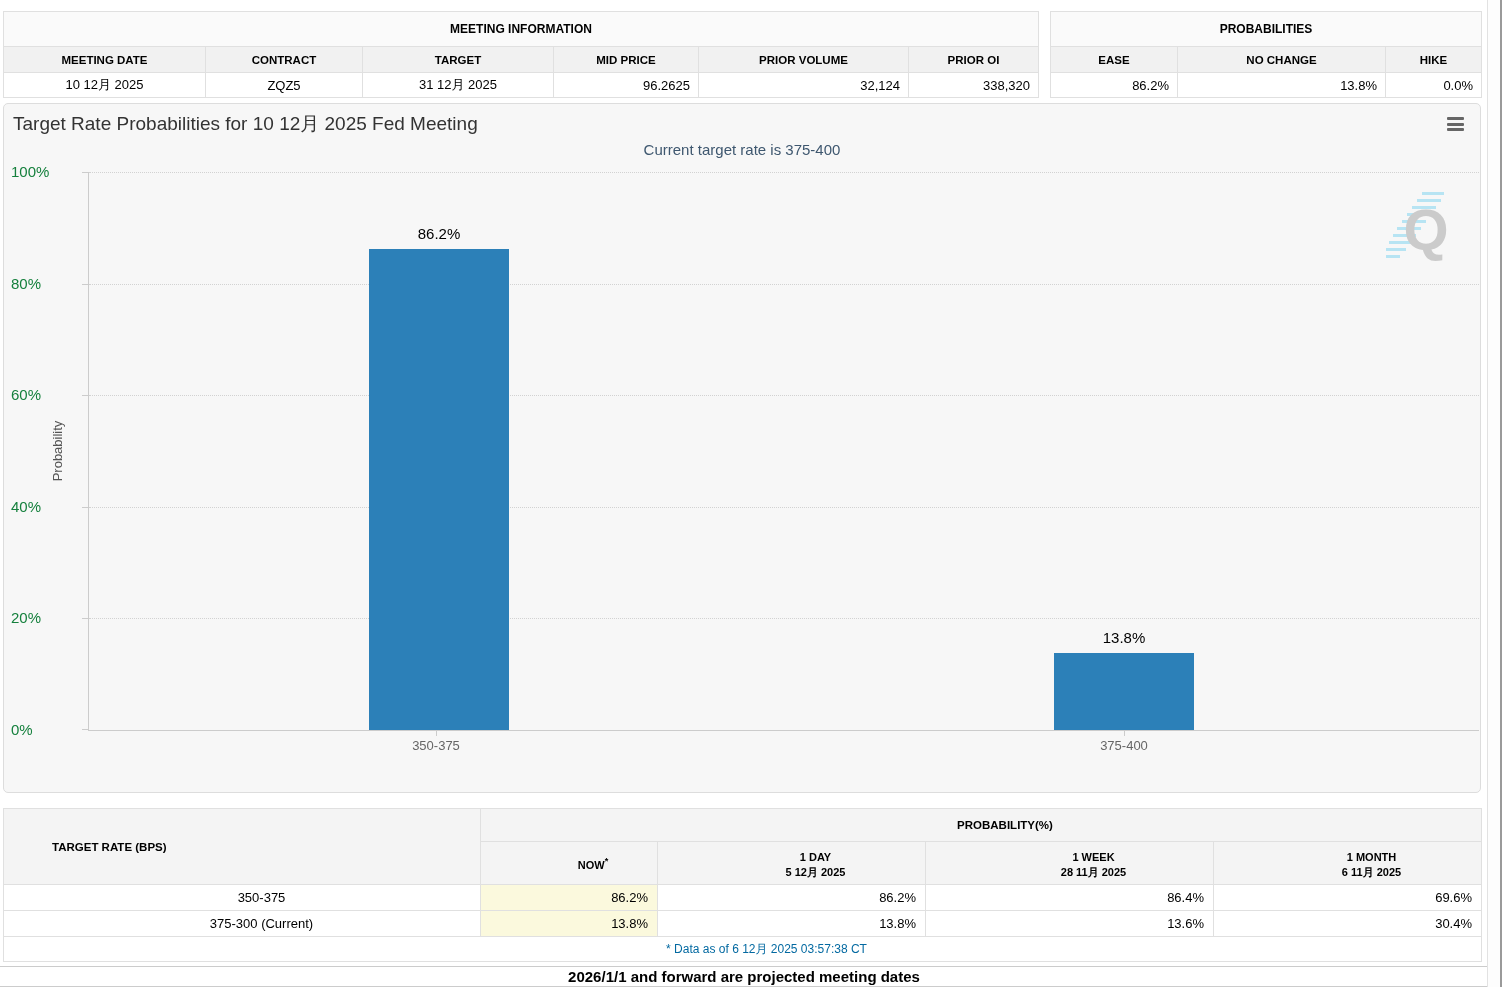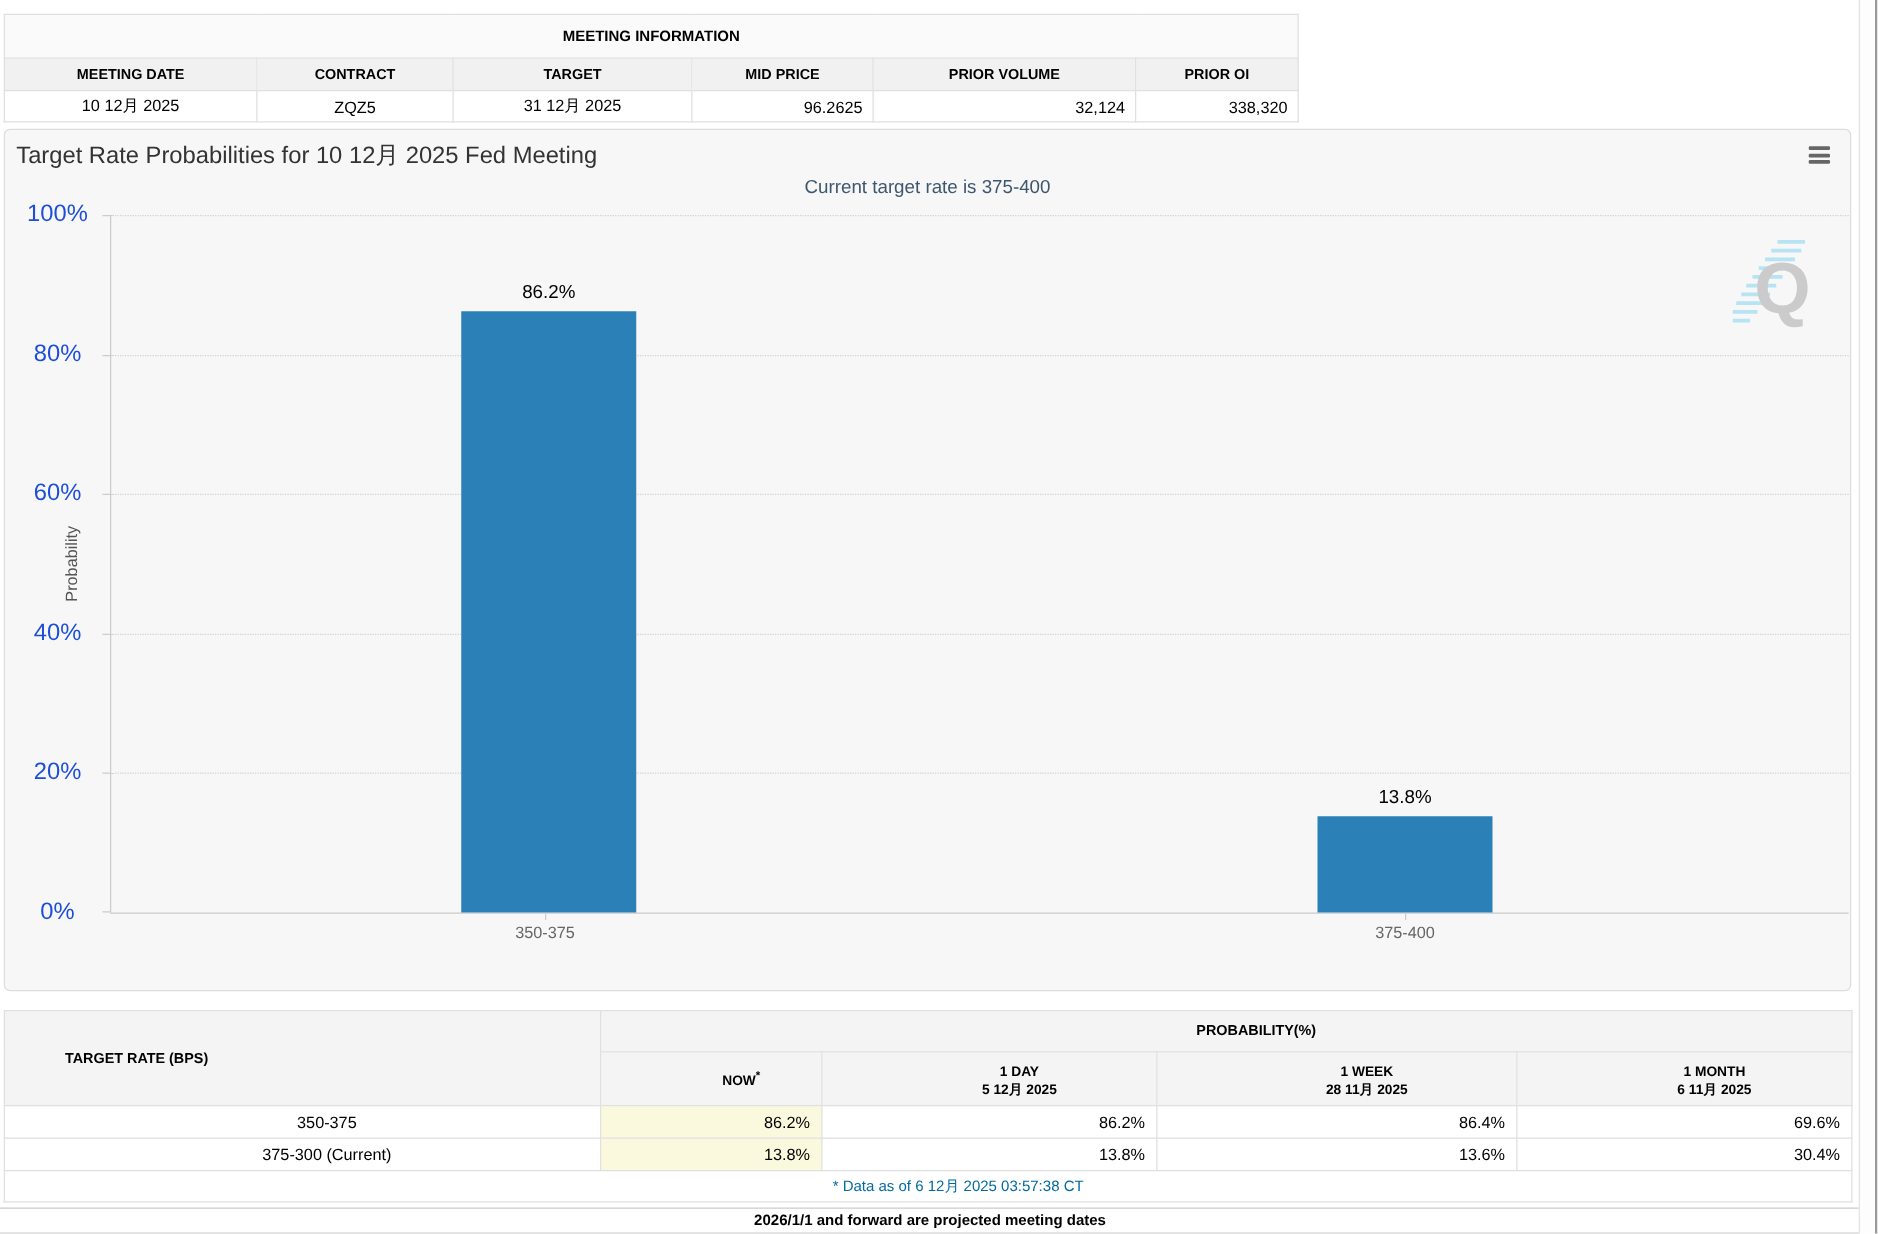"PROBABILITIES" table.info { html: none -> <table> <colgroup> <col> <col> <col> </colgroup> <tbody> <tr> <td>PROBABILITIES</td> </tr> <tr> <th>EASE</th> <th>NO CHANGE</th> <th>HIKE</th> </tr> <tr> <td>86.2%</td> <td>13.8%</td> <td>0.0%</td> </tr> </tbody> </table> }
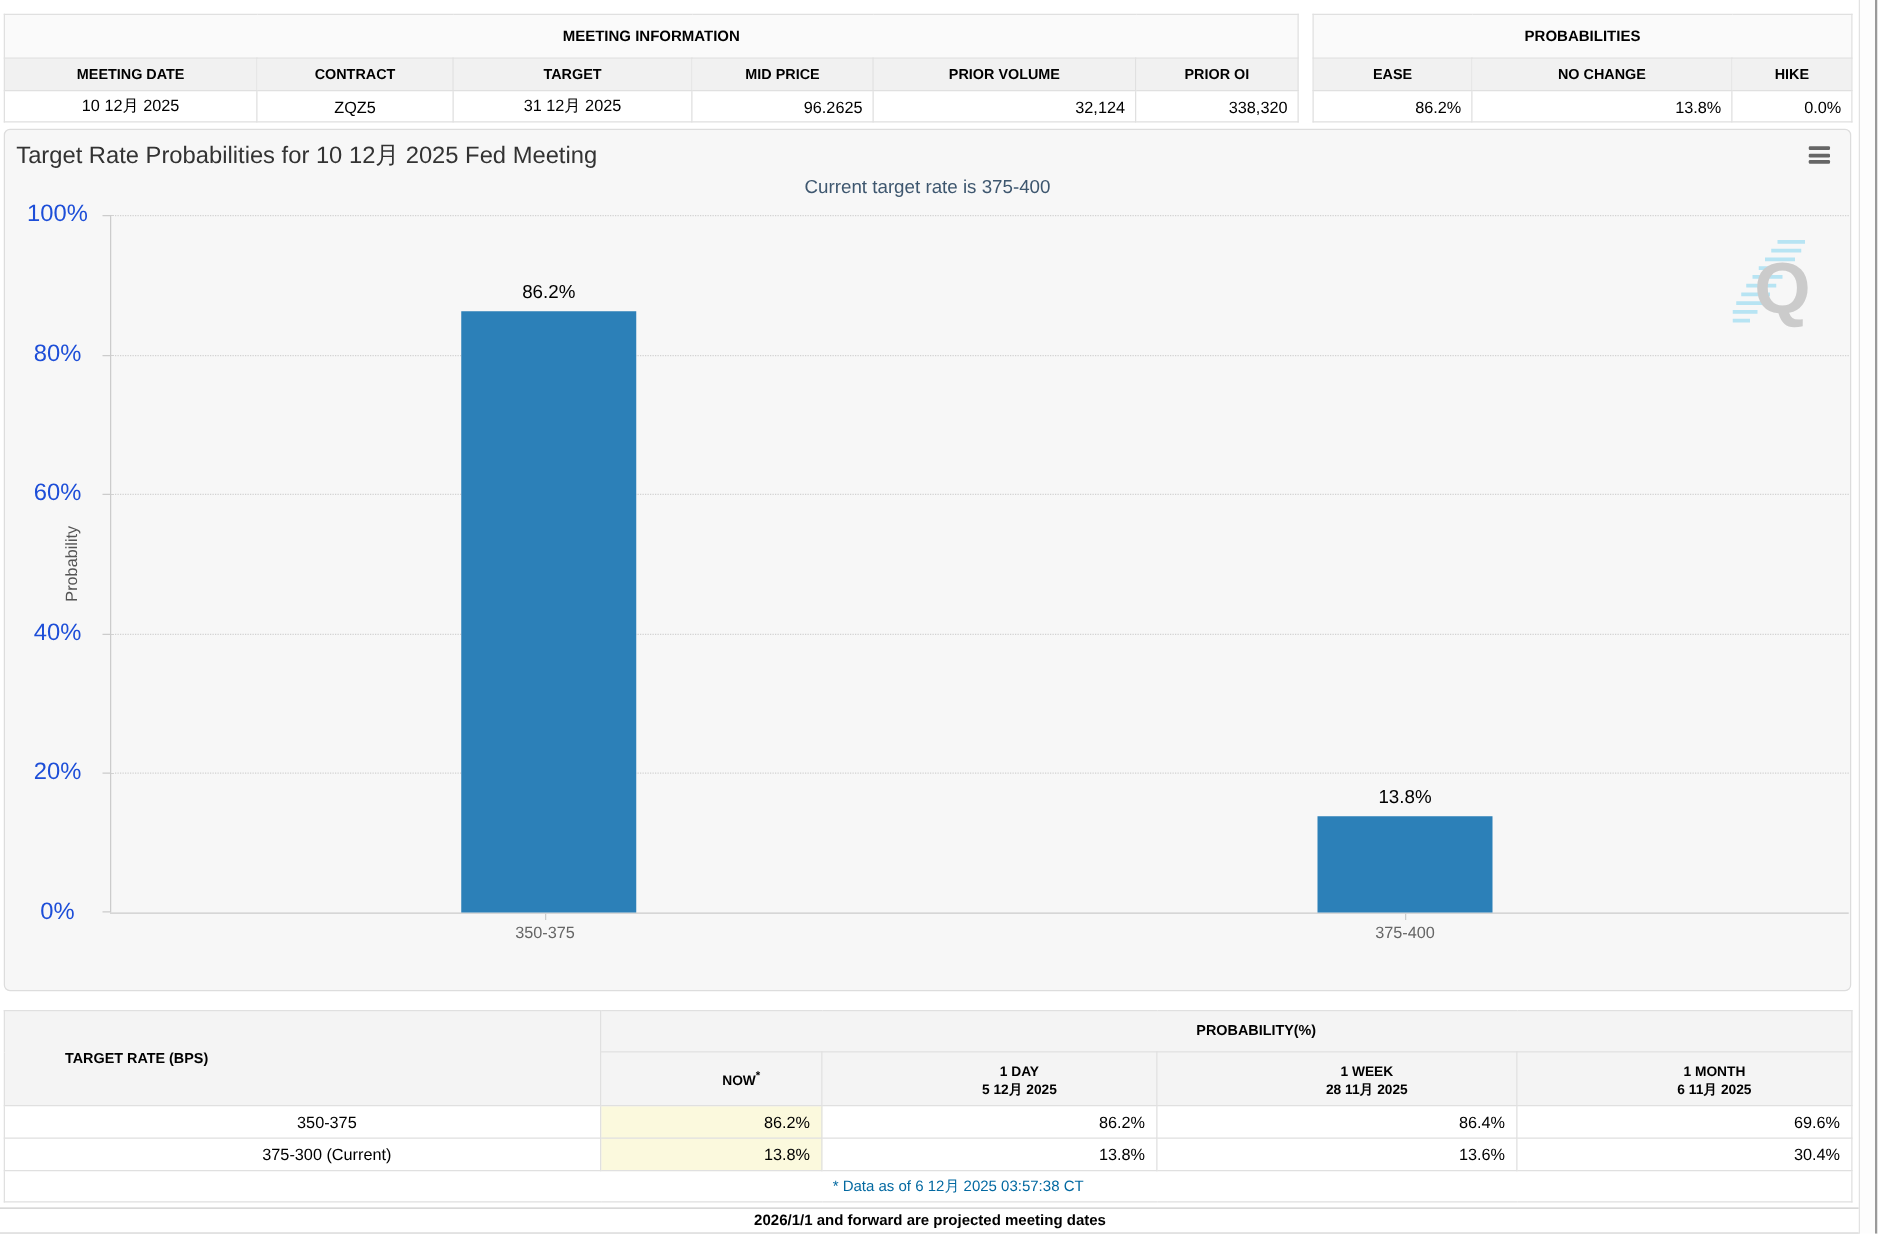"100%" .ylabel { color: #1d4ed8 -> #15803d; font-size: 19px -> 15px; text-align: center -> left }
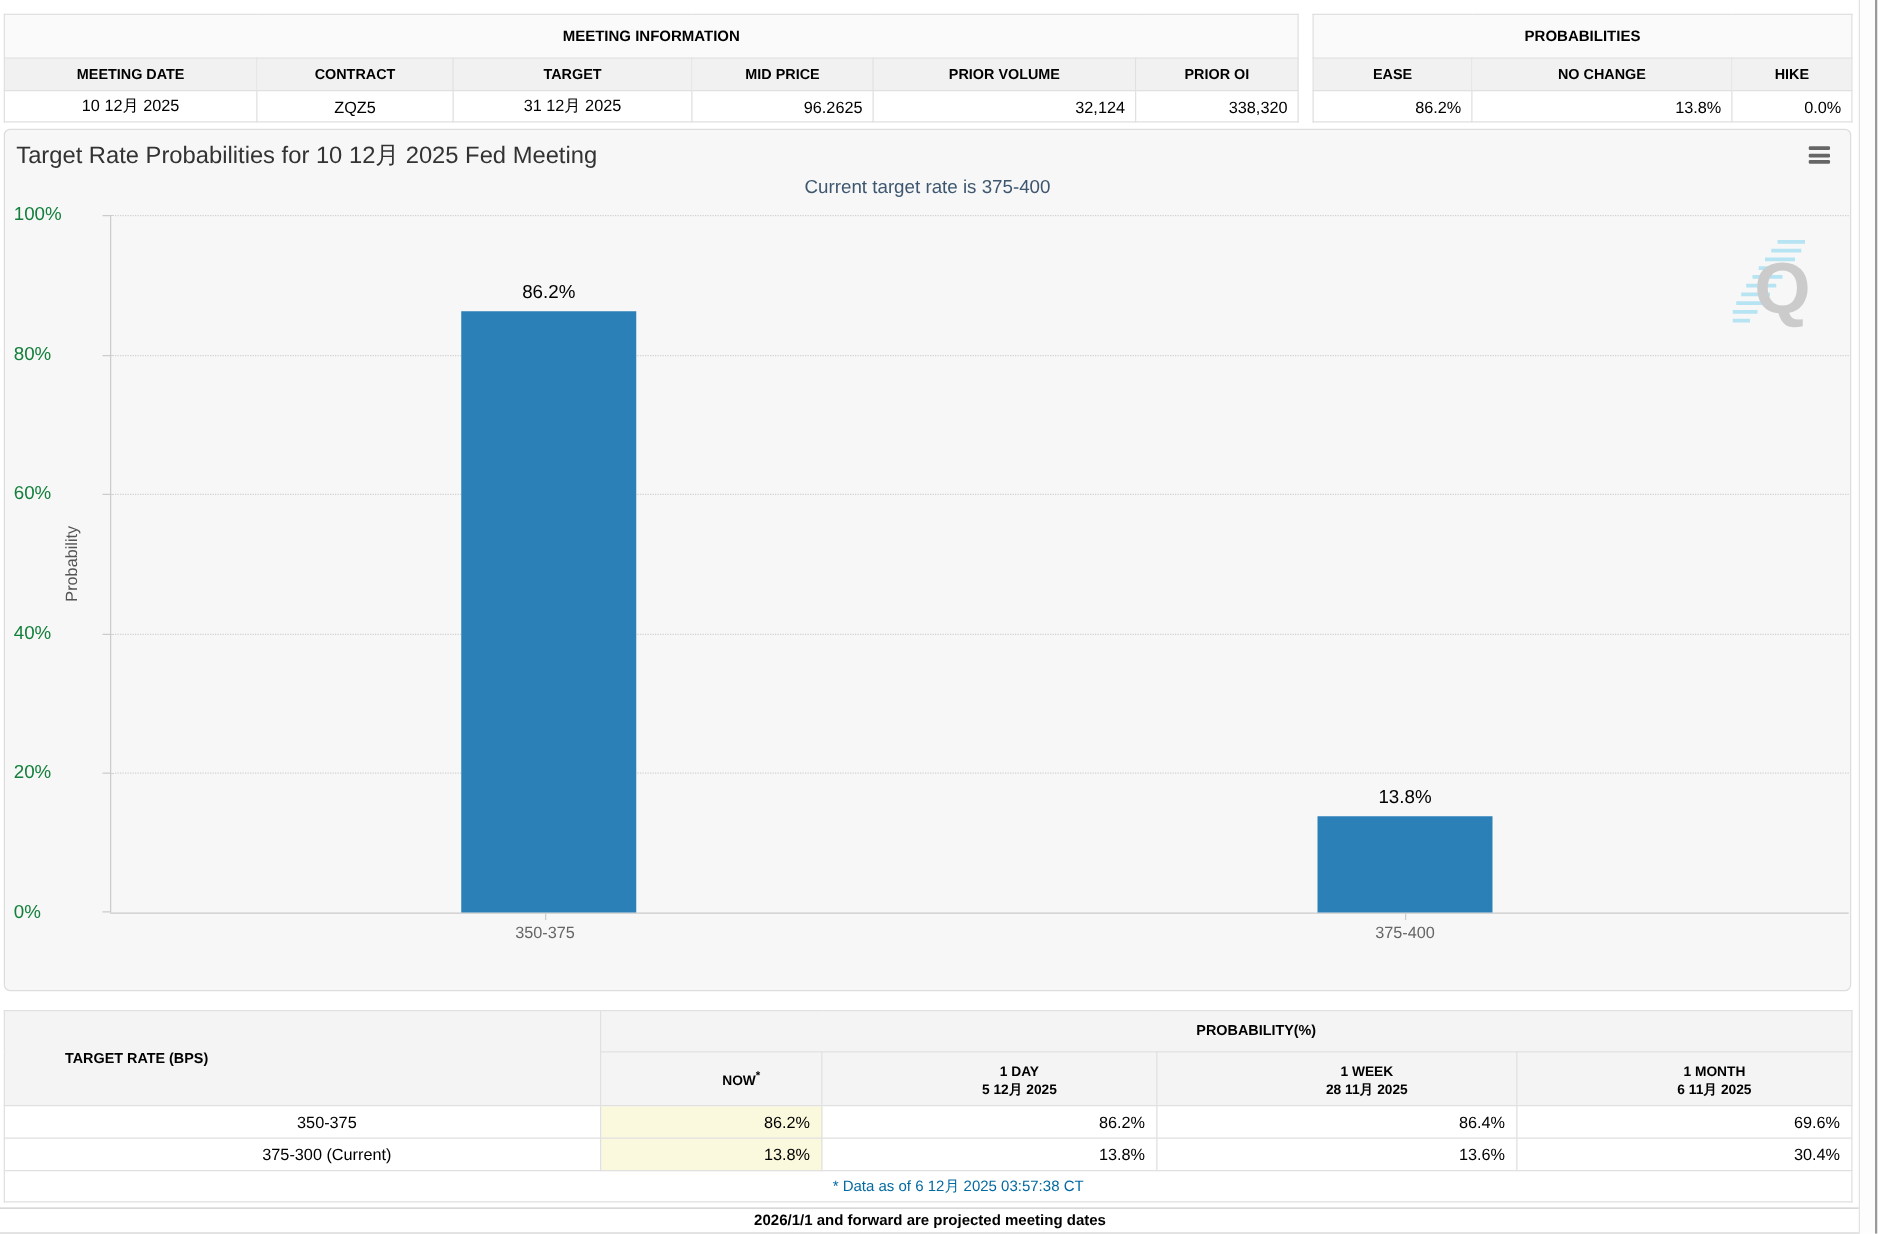"2026/1/1 and forward are projected" .footer-bar { font-size: 12px -> 15px }
